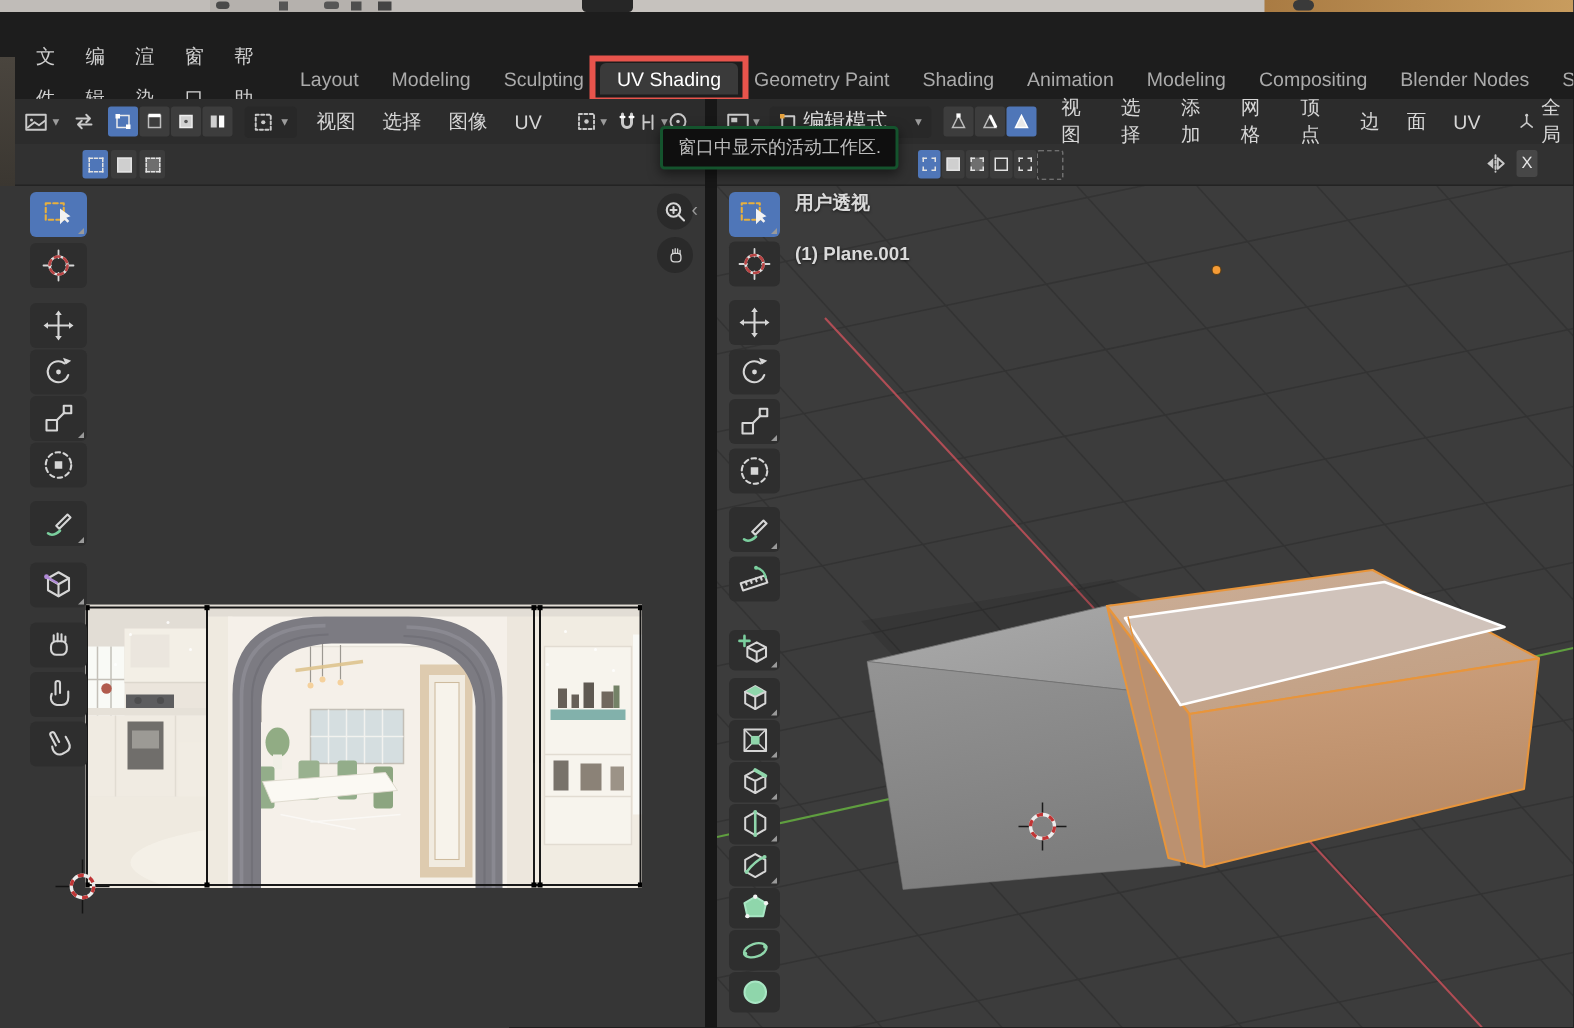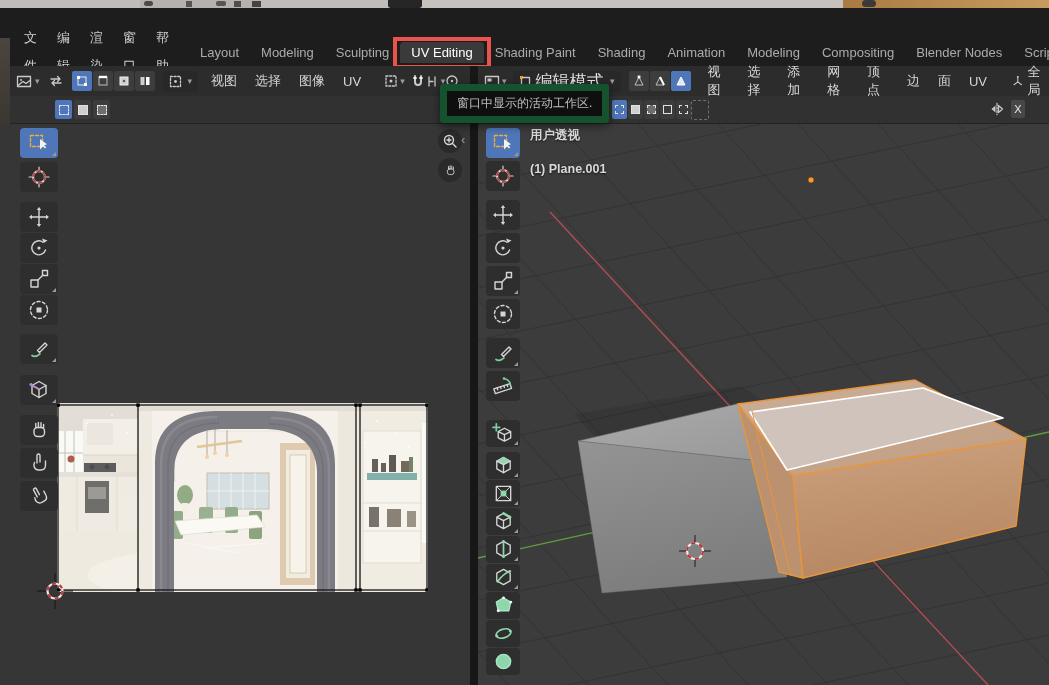"UV Editing" span { text: Editing -> Shading }
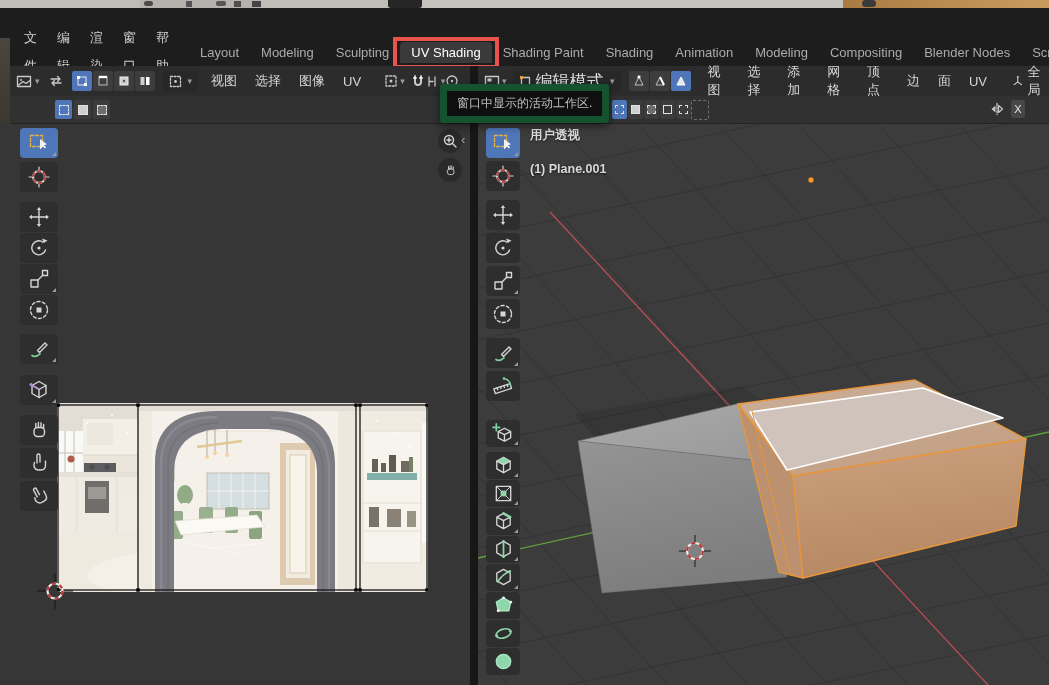"Shading Paint" span.ws-tab { text: Shading -> Geometry }
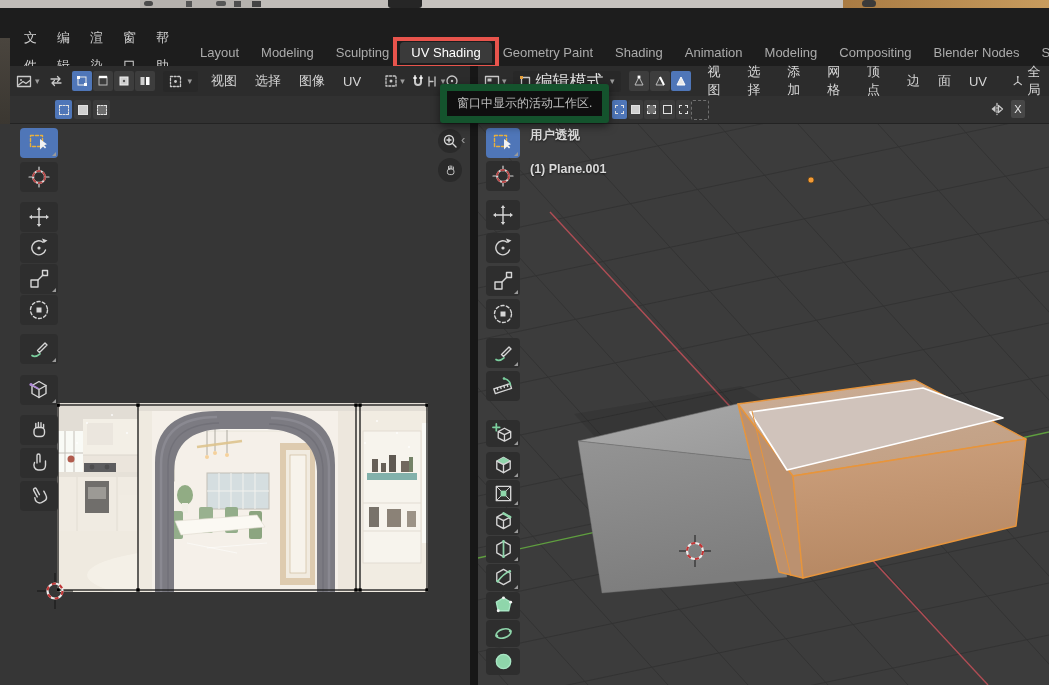"编辑模式" span { font-size: 17px -> 14px }
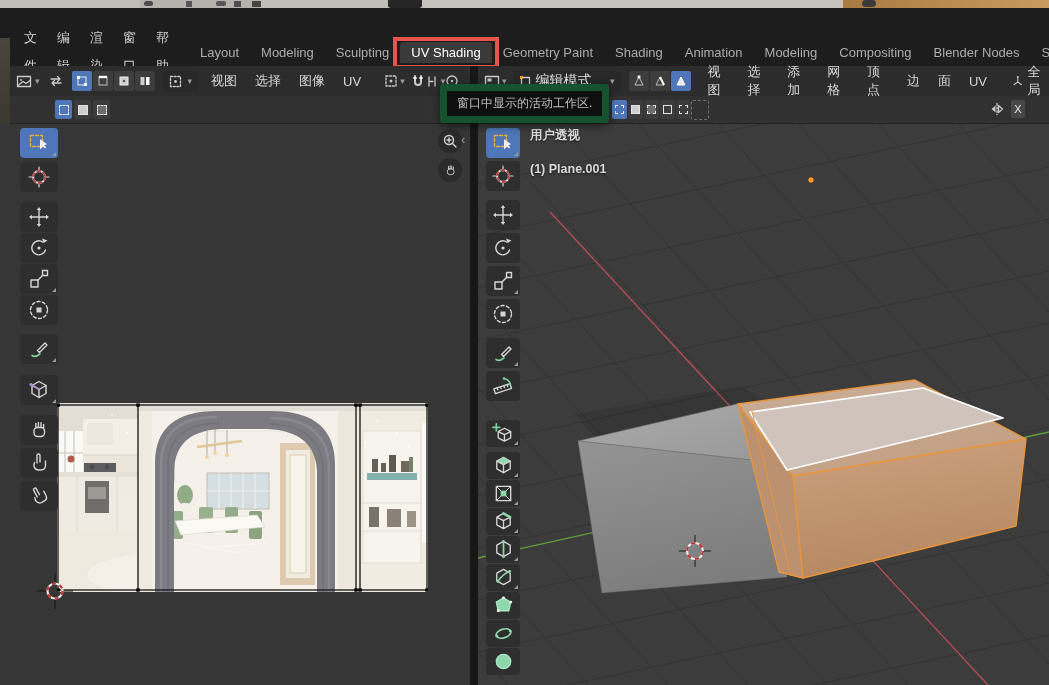"窗口中显示的活动工作区." #tooltip { border: 7px solid #14532d -> 2px solid #14532d }
